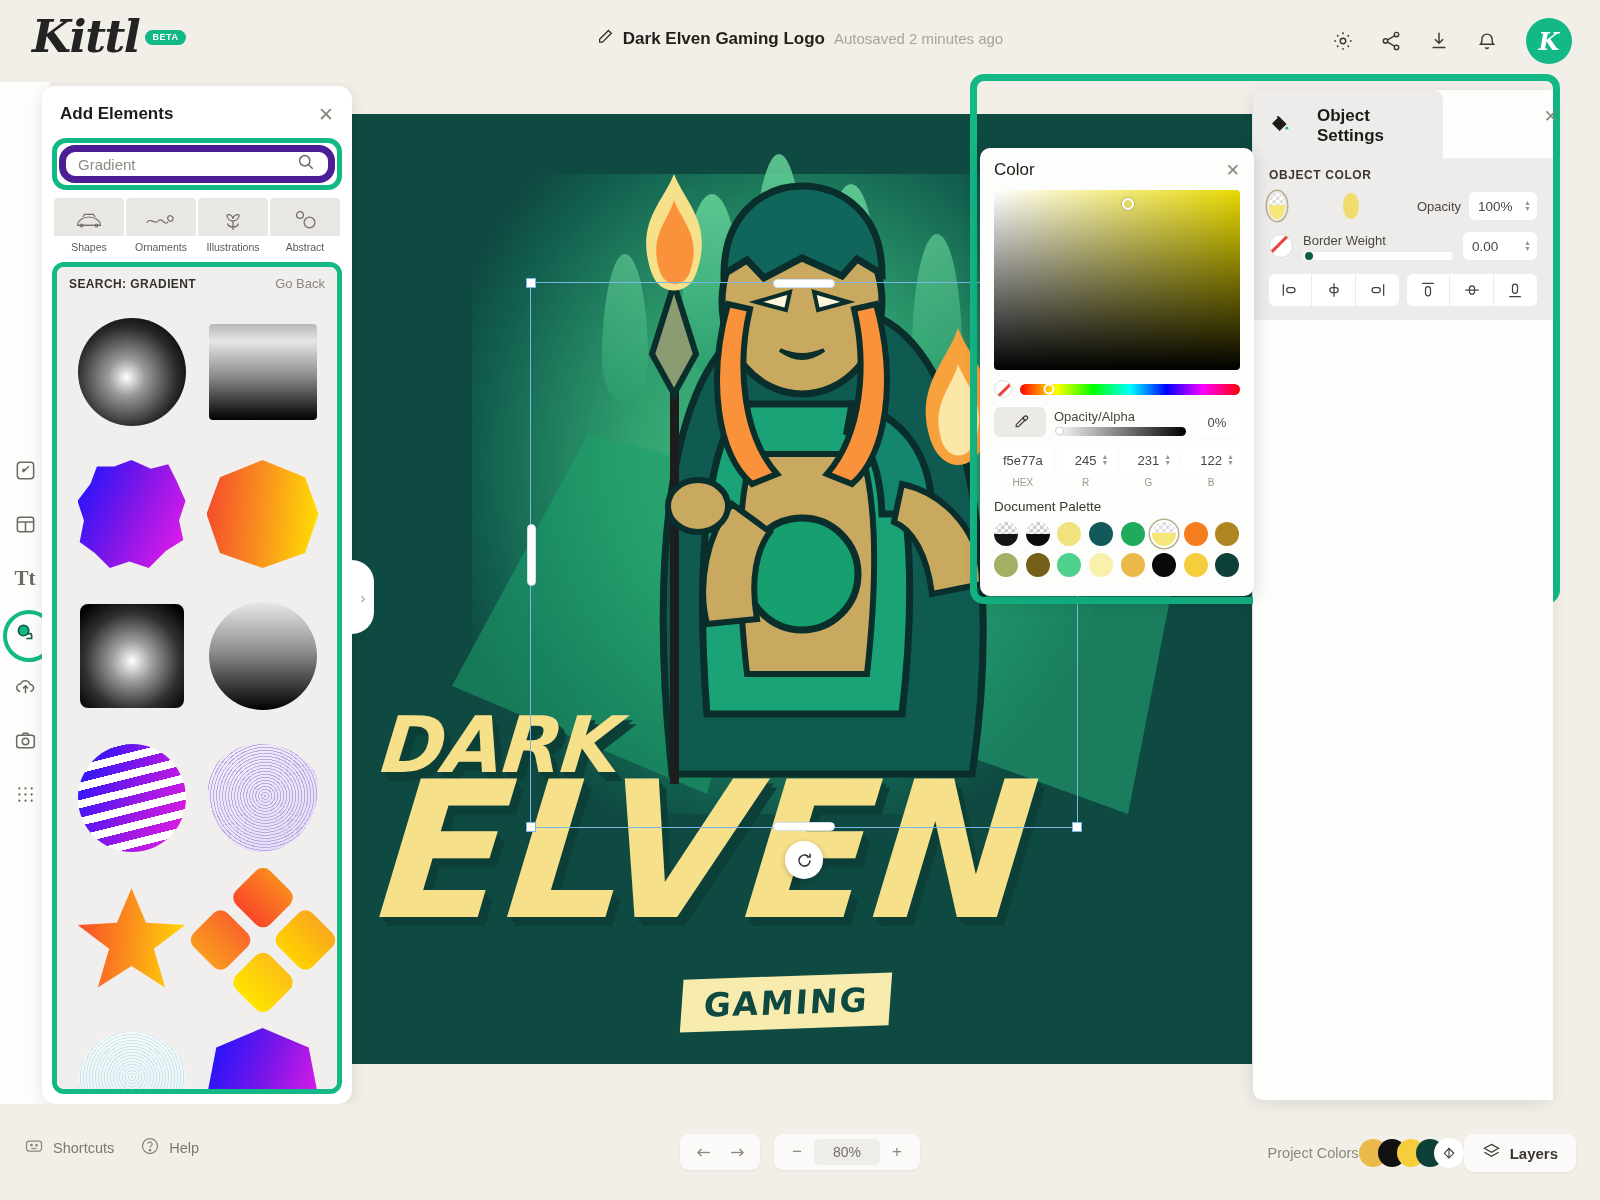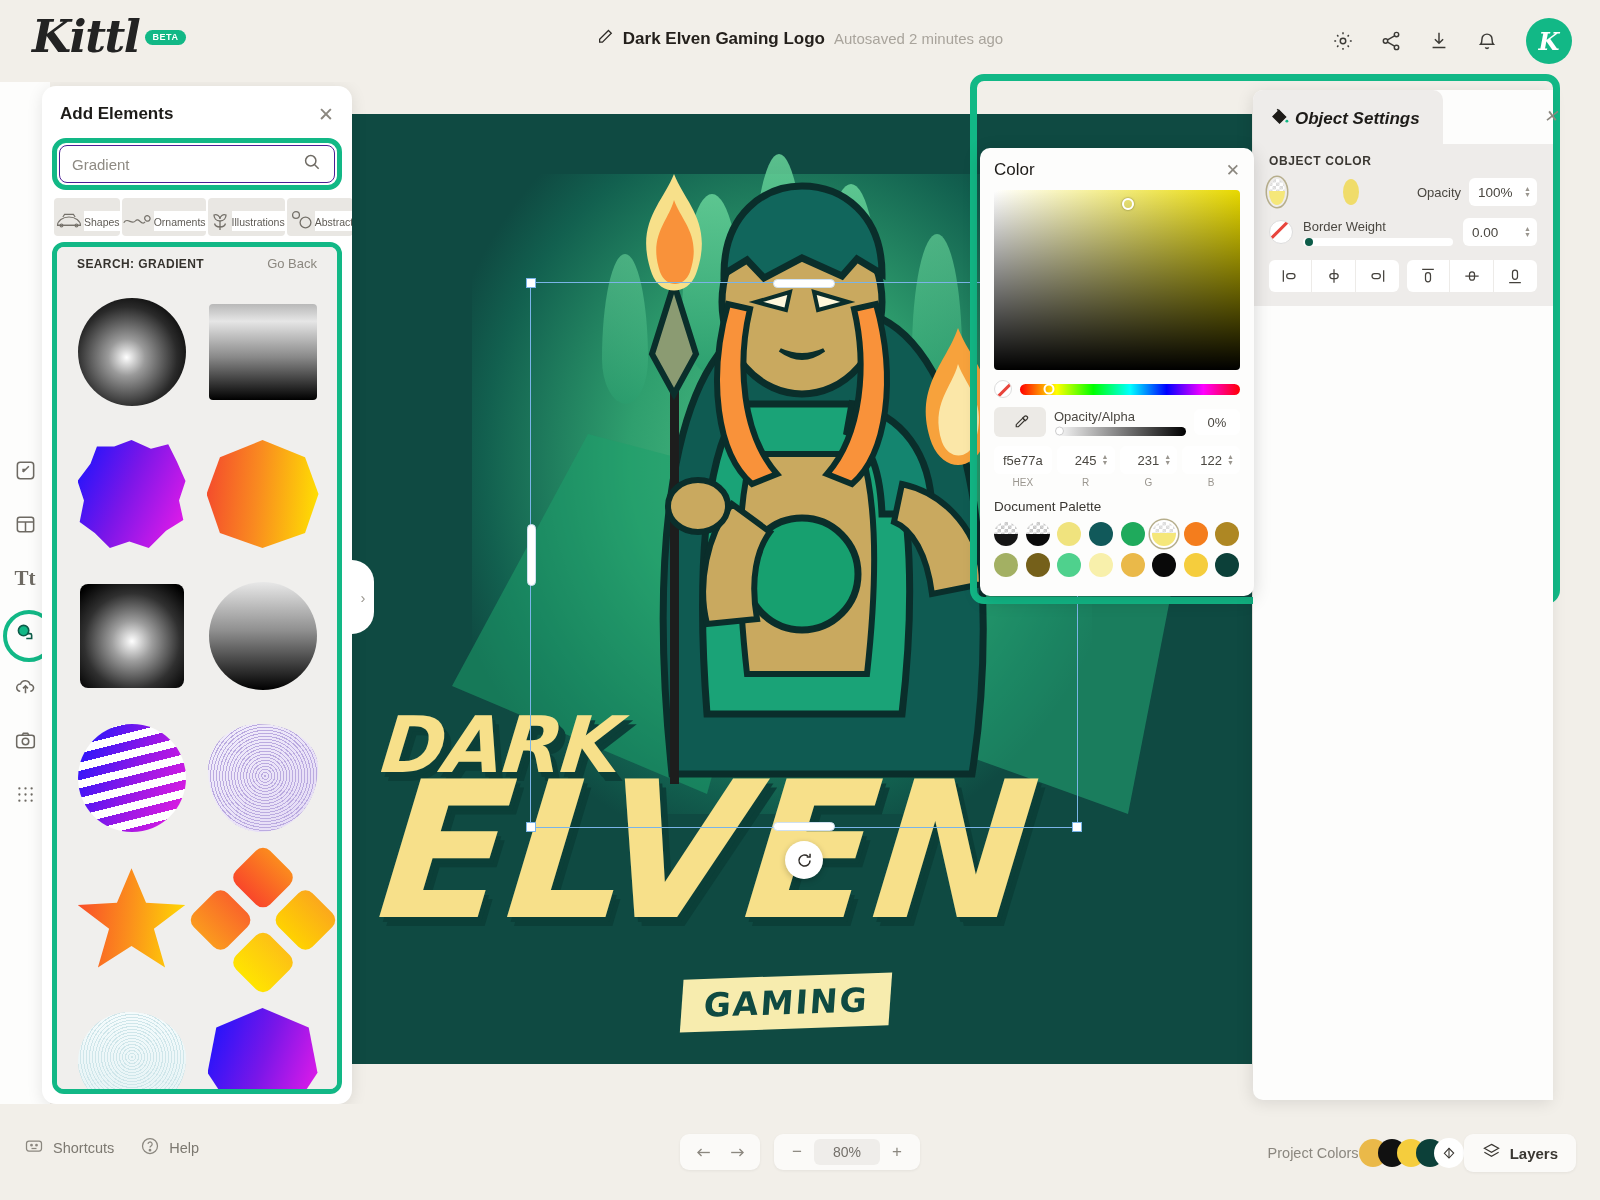"Object Settings" .os-head { font-style: italic -> none; gap: 4px -> 26px }
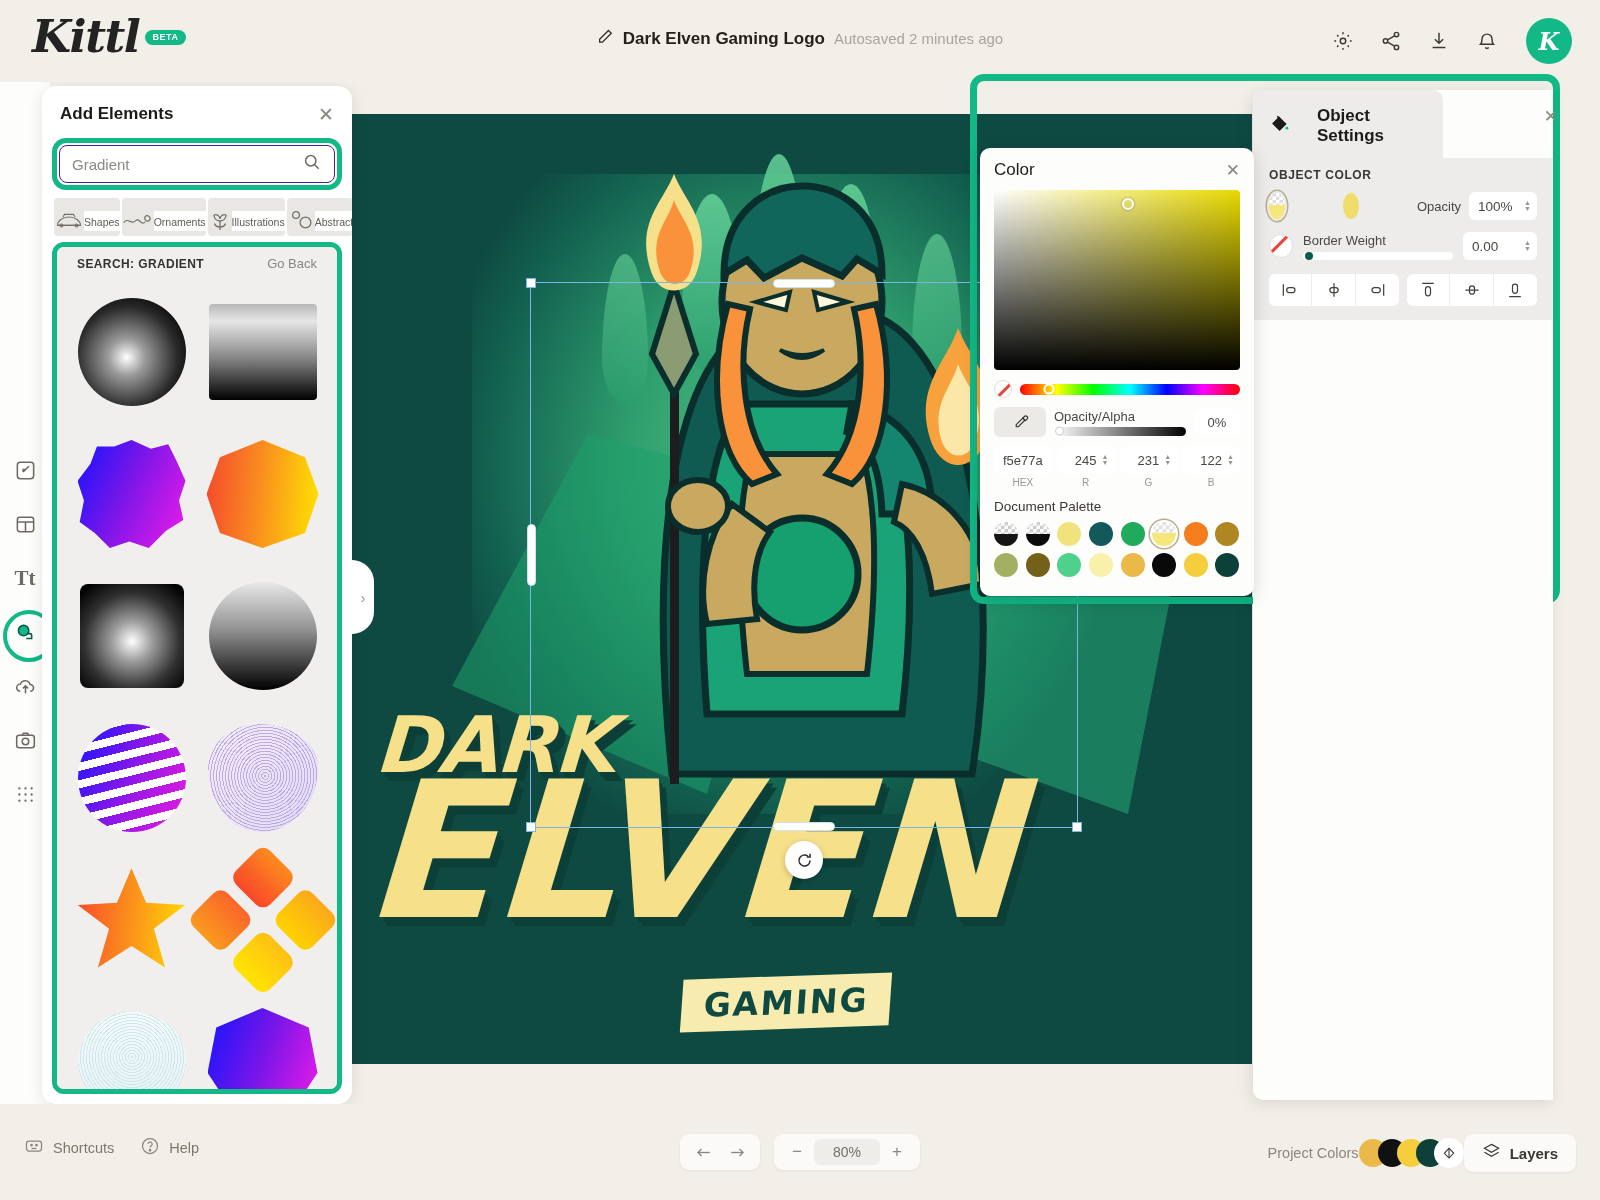"Gradient" .search-box { border: 1px solid #4c1d95 -> 7px solid #4c1d95; border-radius: 8px -> 16px }
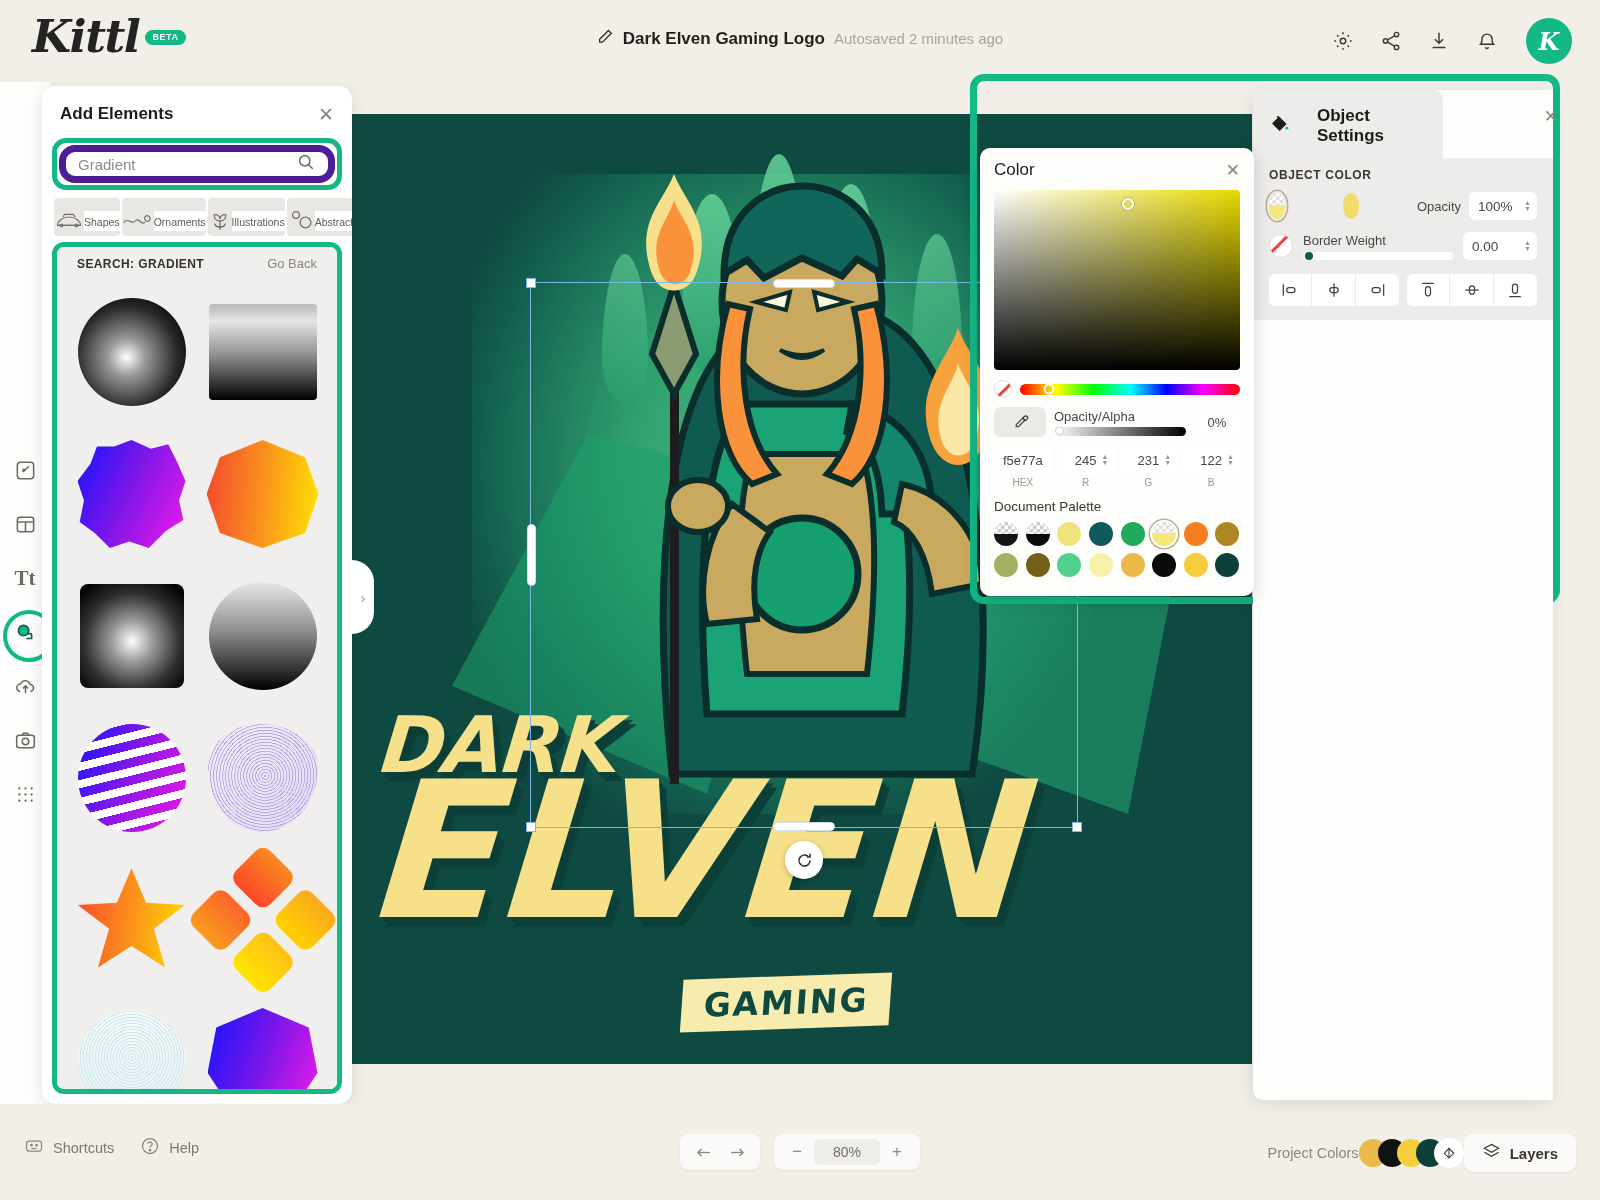"Shapes" .cat { flex-direction: row -> column }
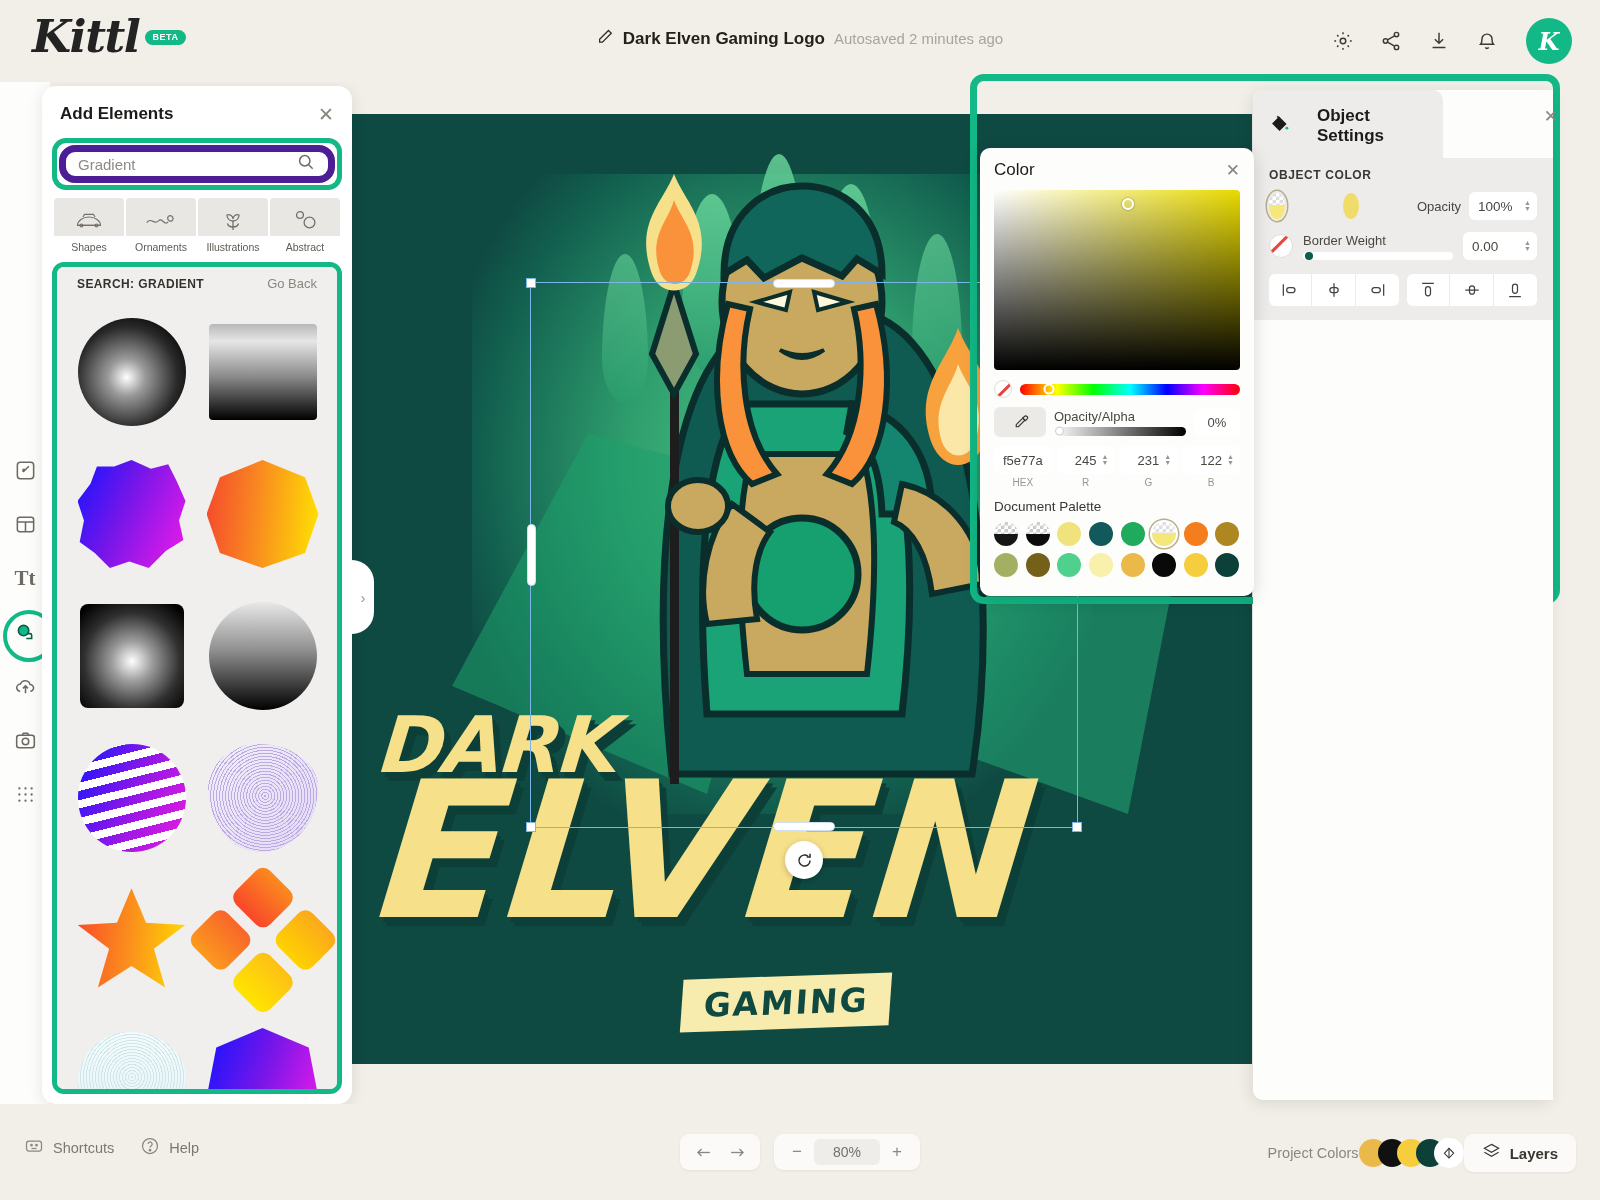"SEARCH: GRADIENT" .results-head { padding: 9px 20px -> 9px 12px }
